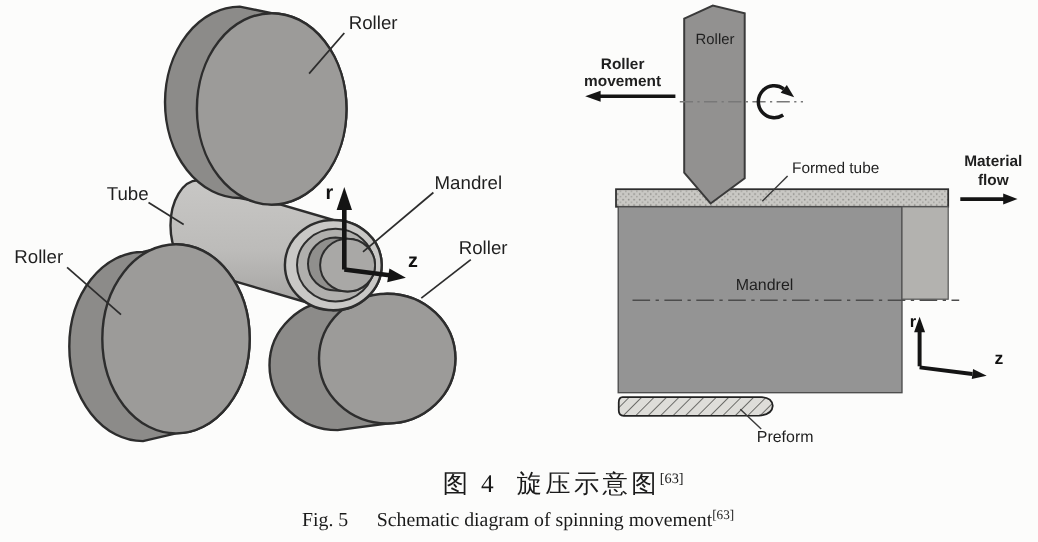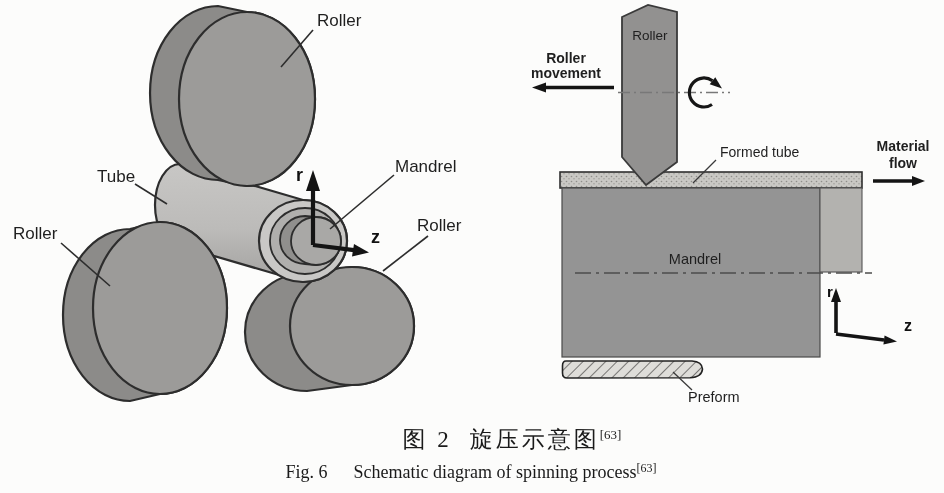"图 2" span { text: 2 -> 4 }
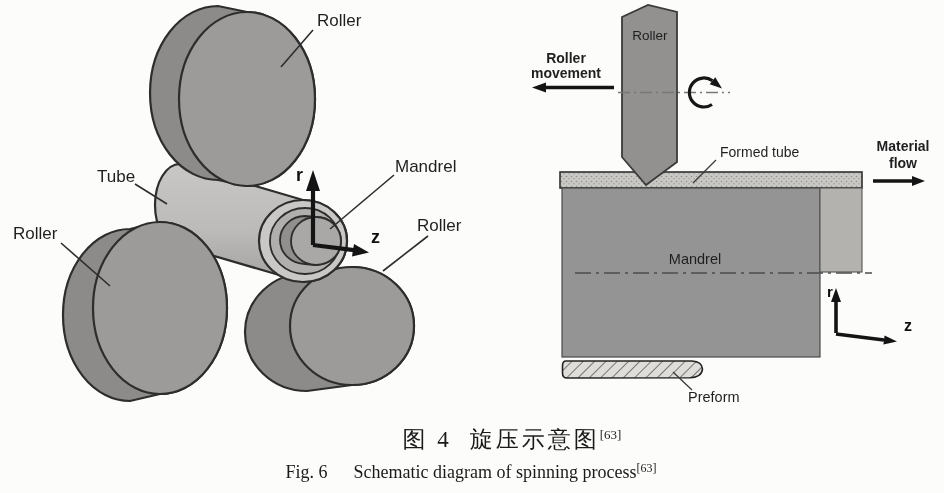"Fig. 6" span { text: 6 -> 5 }
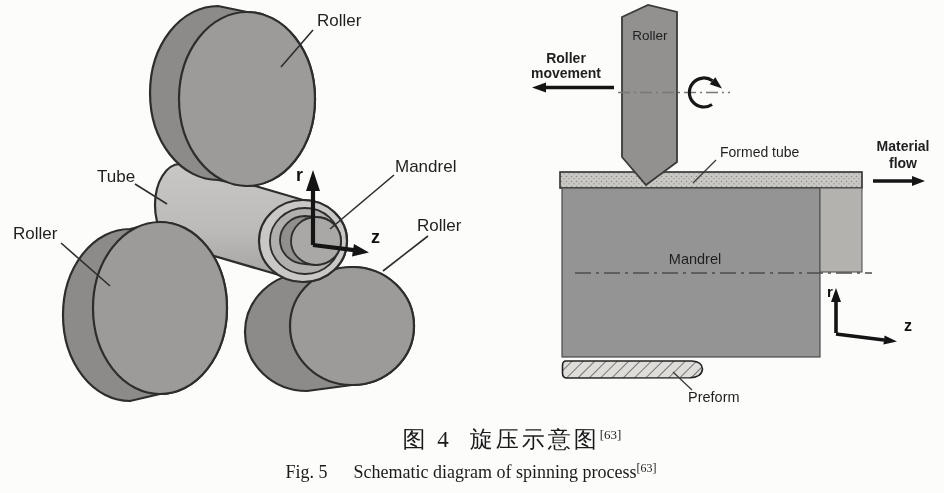"Schematic diagram of spinning process" span.gap { text: process -> movement }
